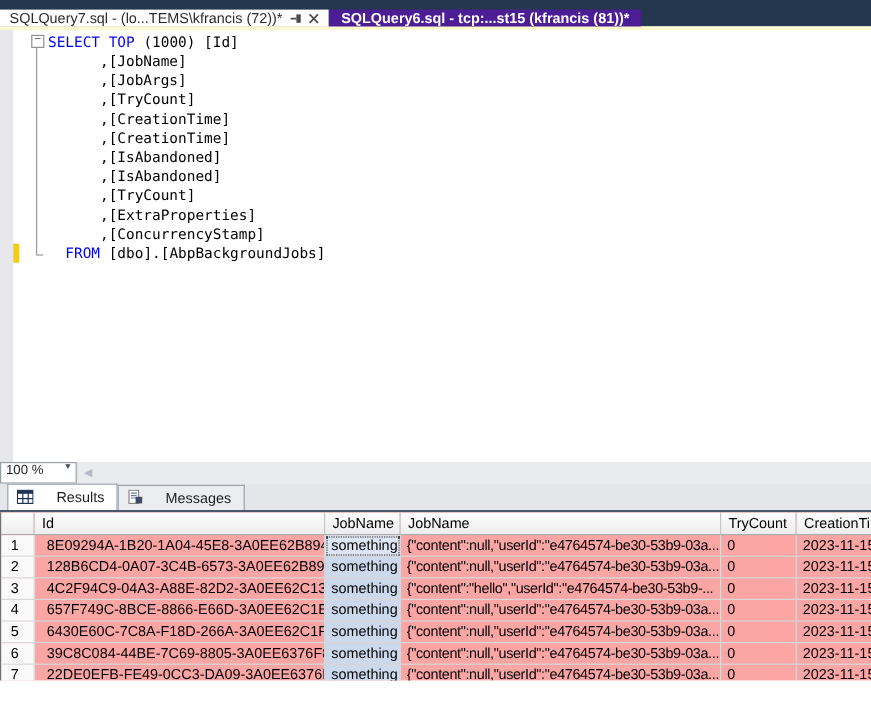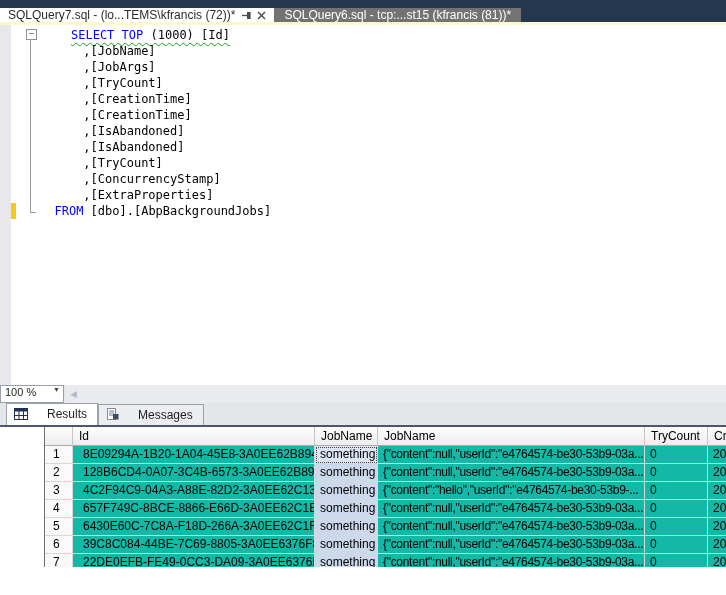"SQLQuery6.sql - tcp:...st15 (kfrancis" .tab.inactive { background: #737373 -> #4c1d95; font-weight: none -> bold }
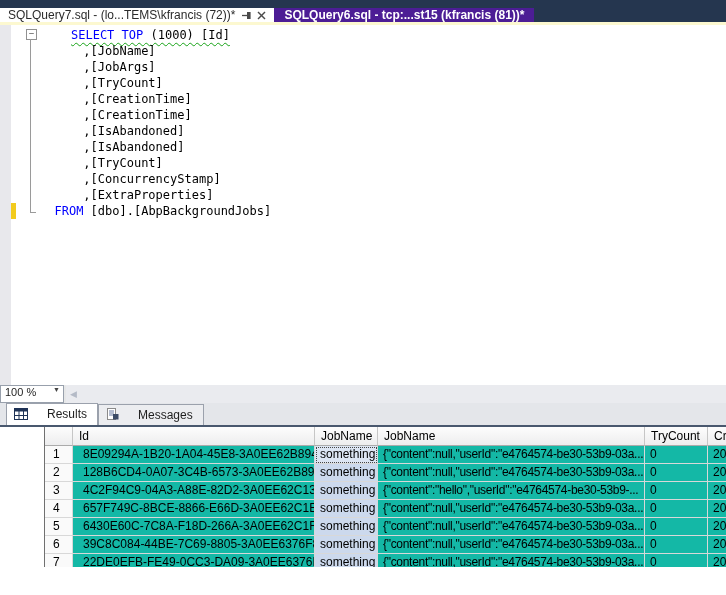"SELECT TOP (1000) [Id]" .squiggle { margin-left: 31px -> none; text-decoration: underline -> none }
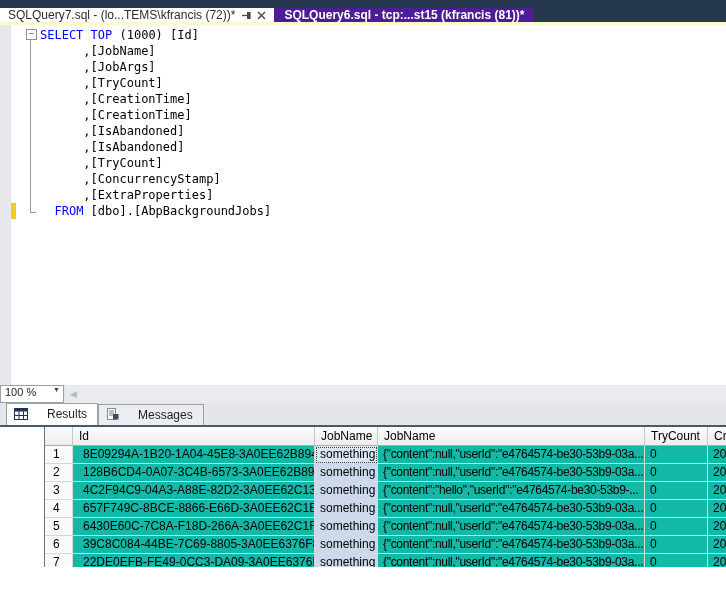",[ConcurrencyStamp]" div.code-line { order: before ",[ExtraProperties]" -> after ",[ExtraProperties]" }
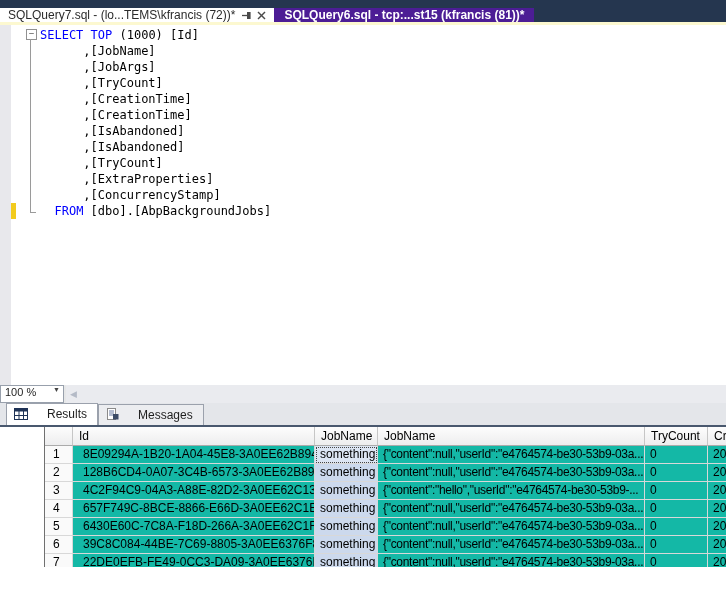"Id" .grid-outer { background: #14b8a6 -> #fca5a5; margin-left: 44px -> none }
